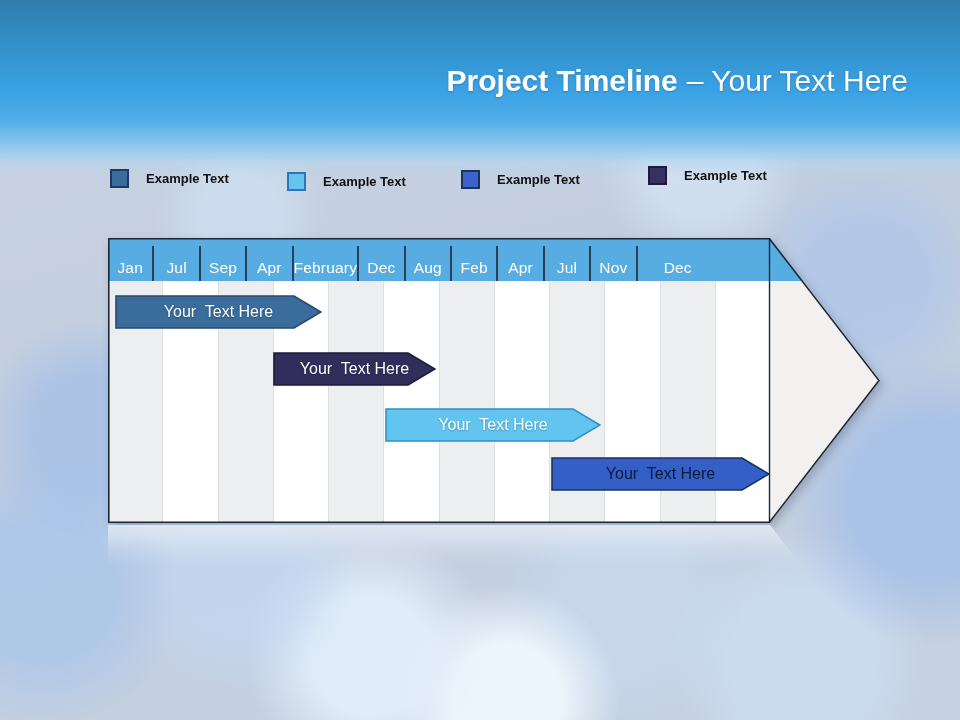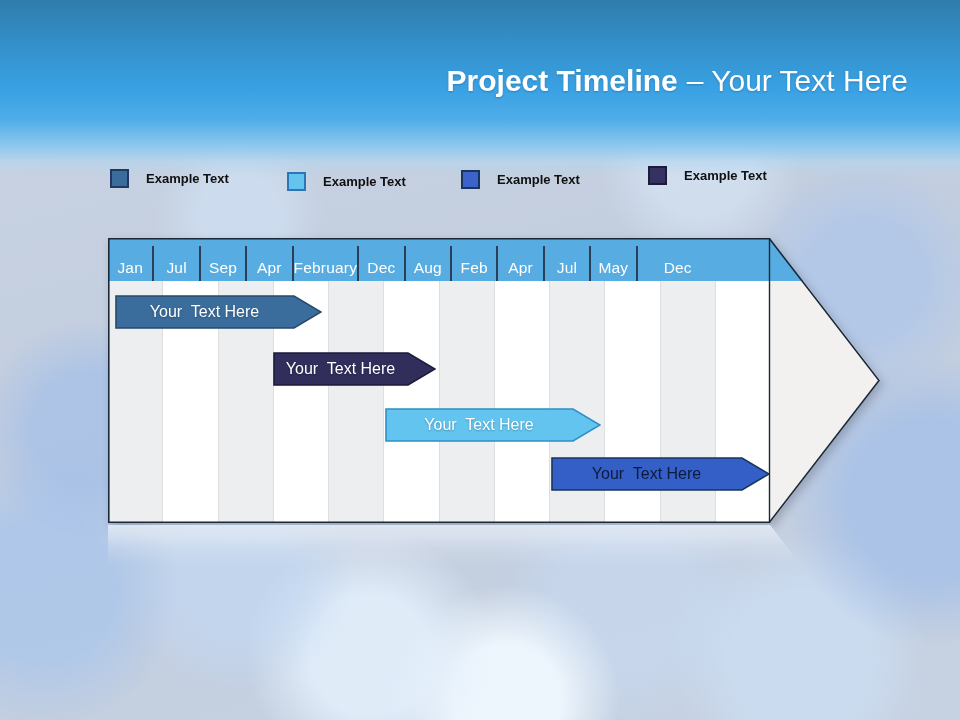"May" div.month { text: May -> Nov }
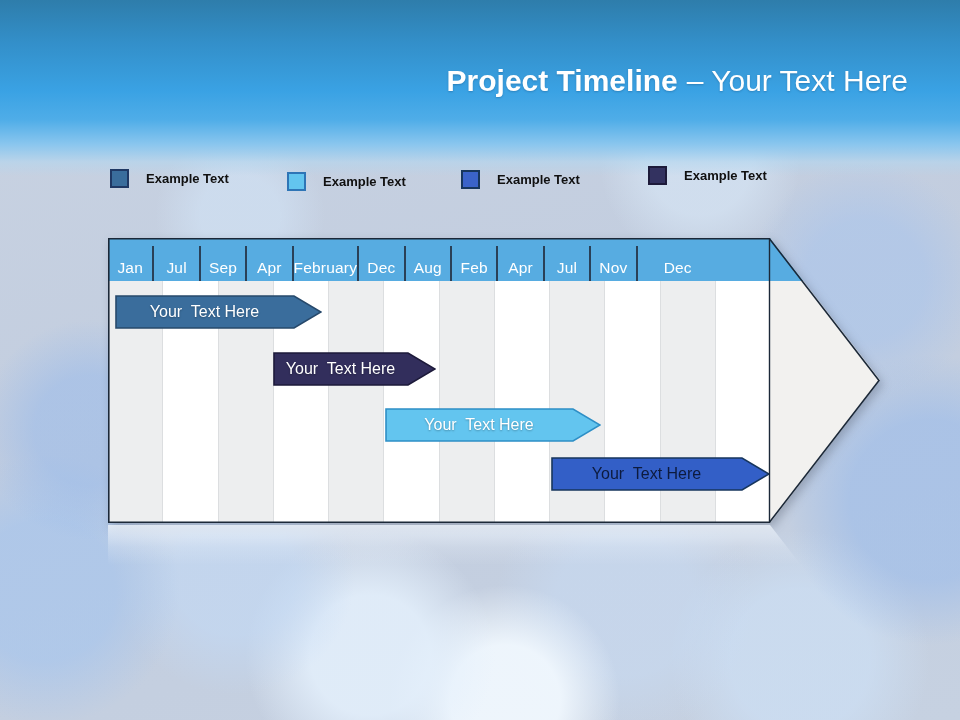"Your Text Here" .bar { padding-left: none -> 28px }
